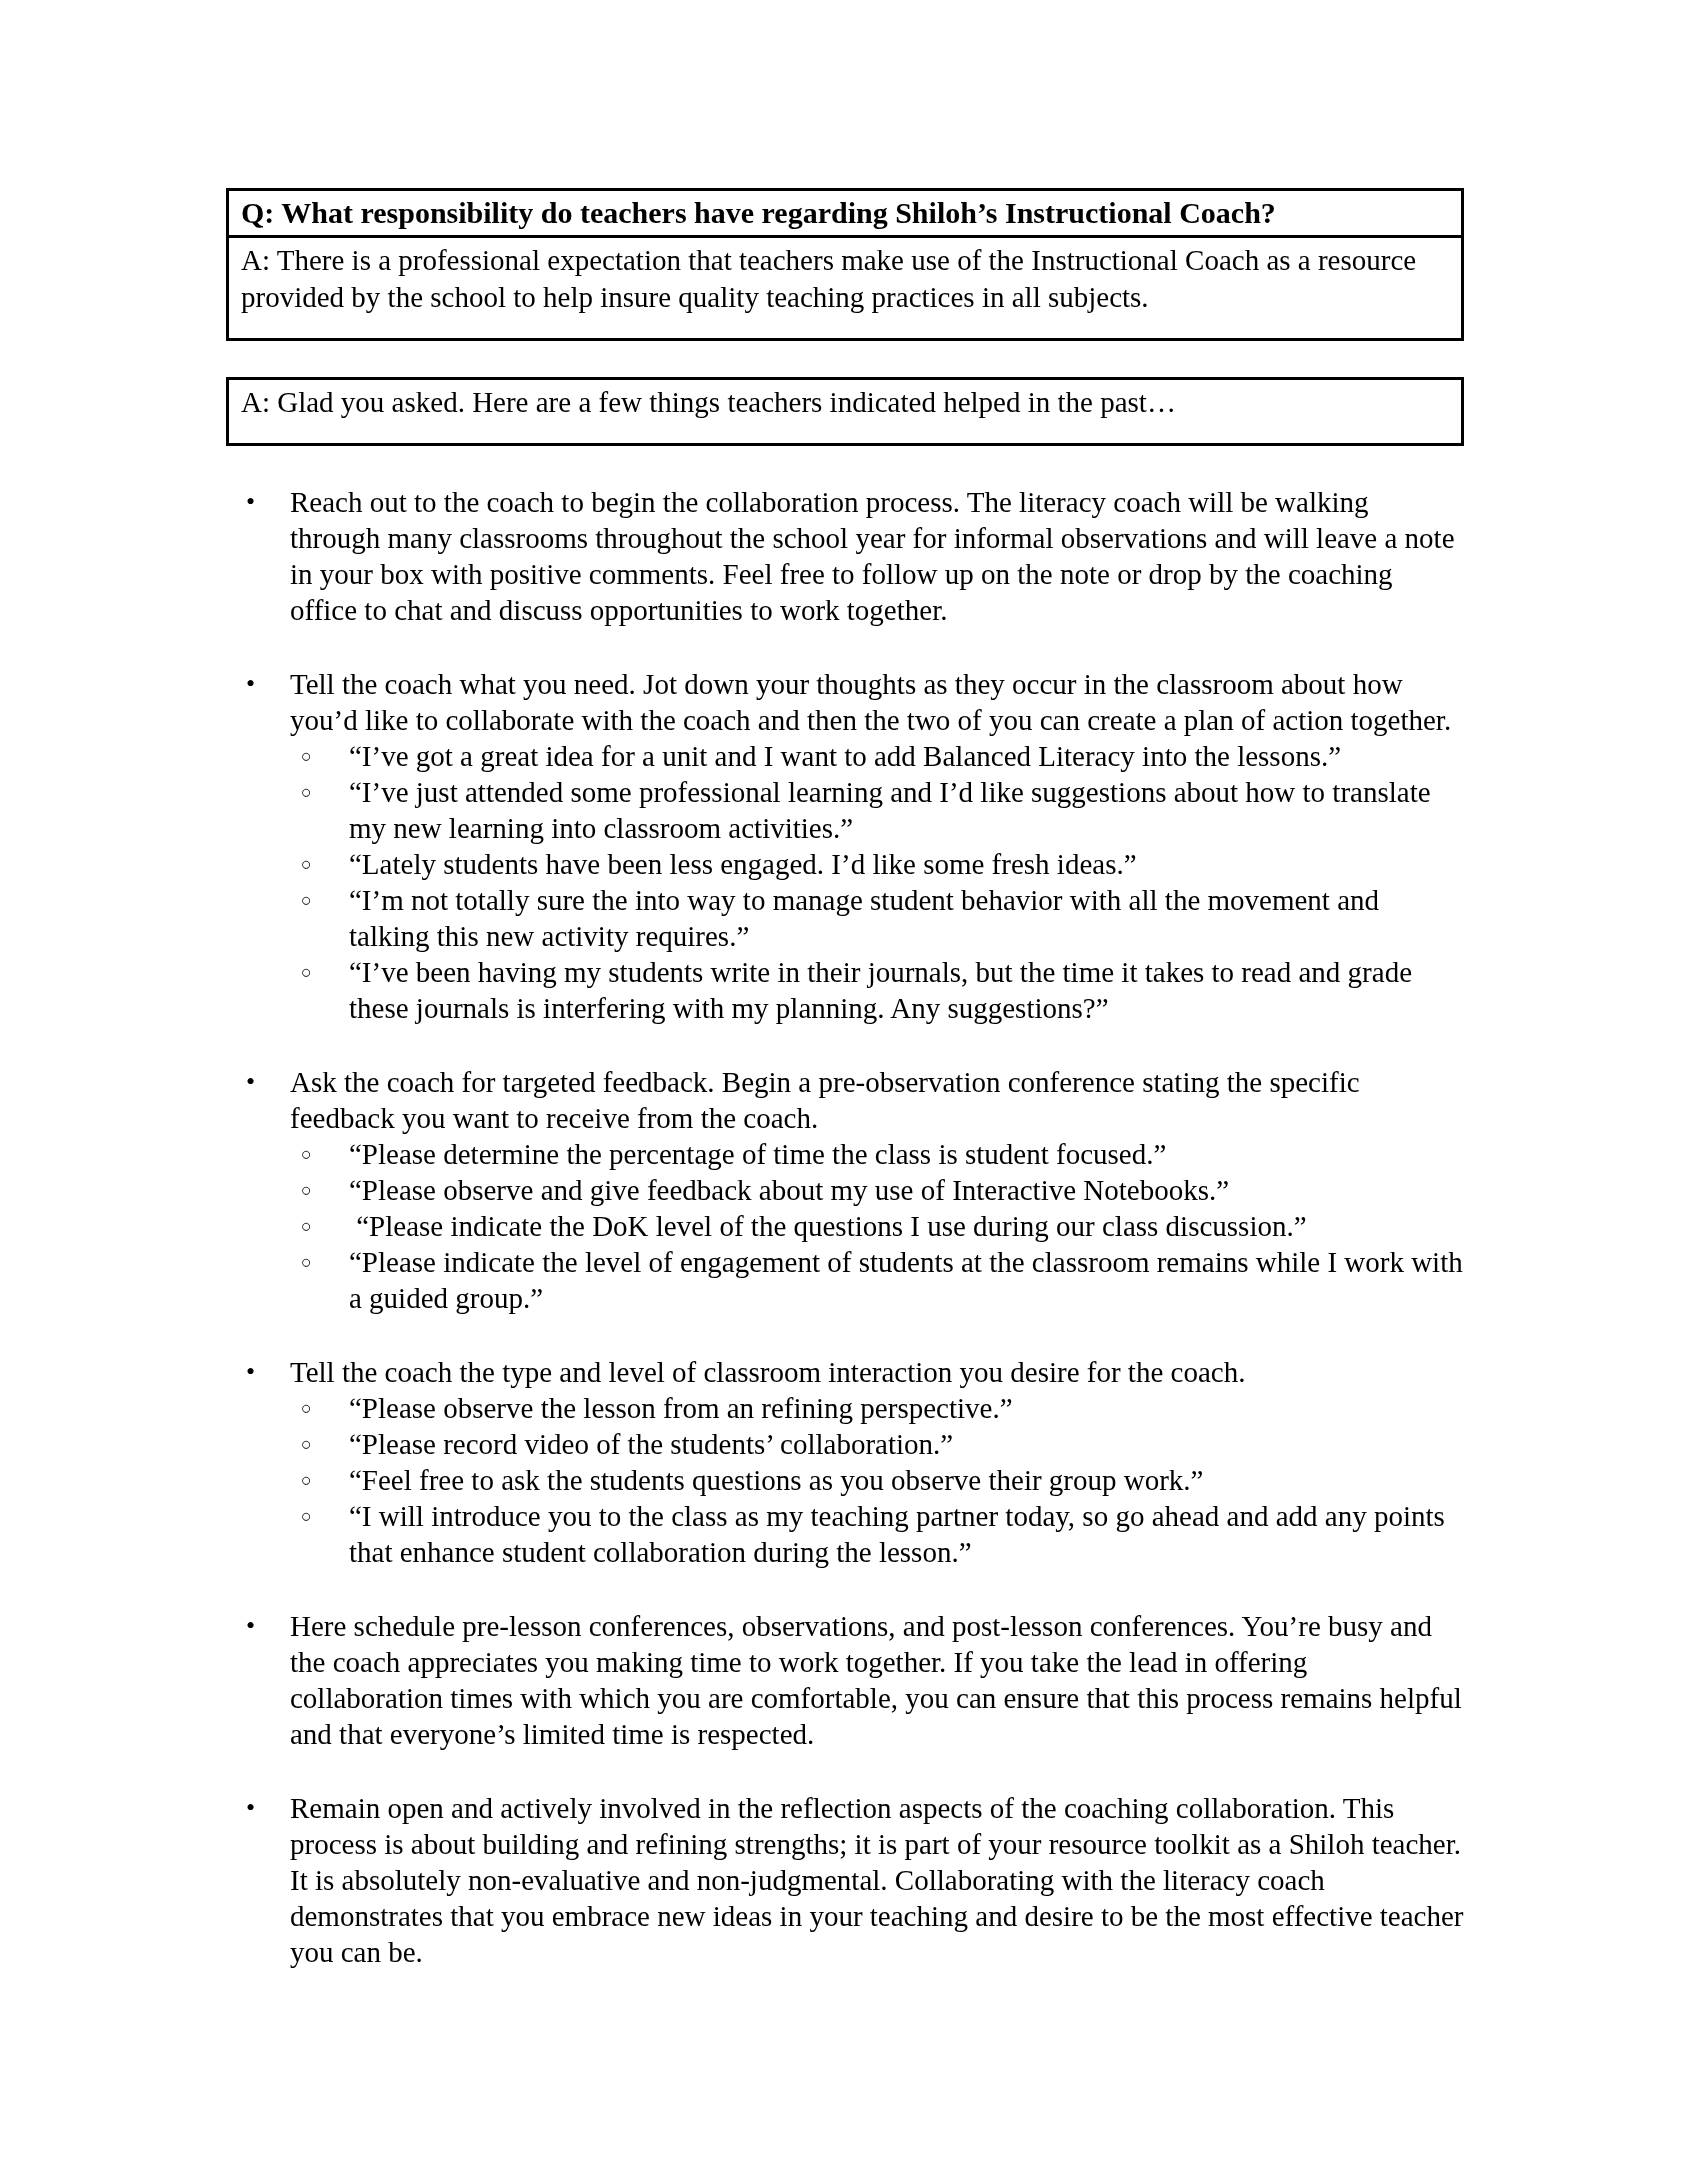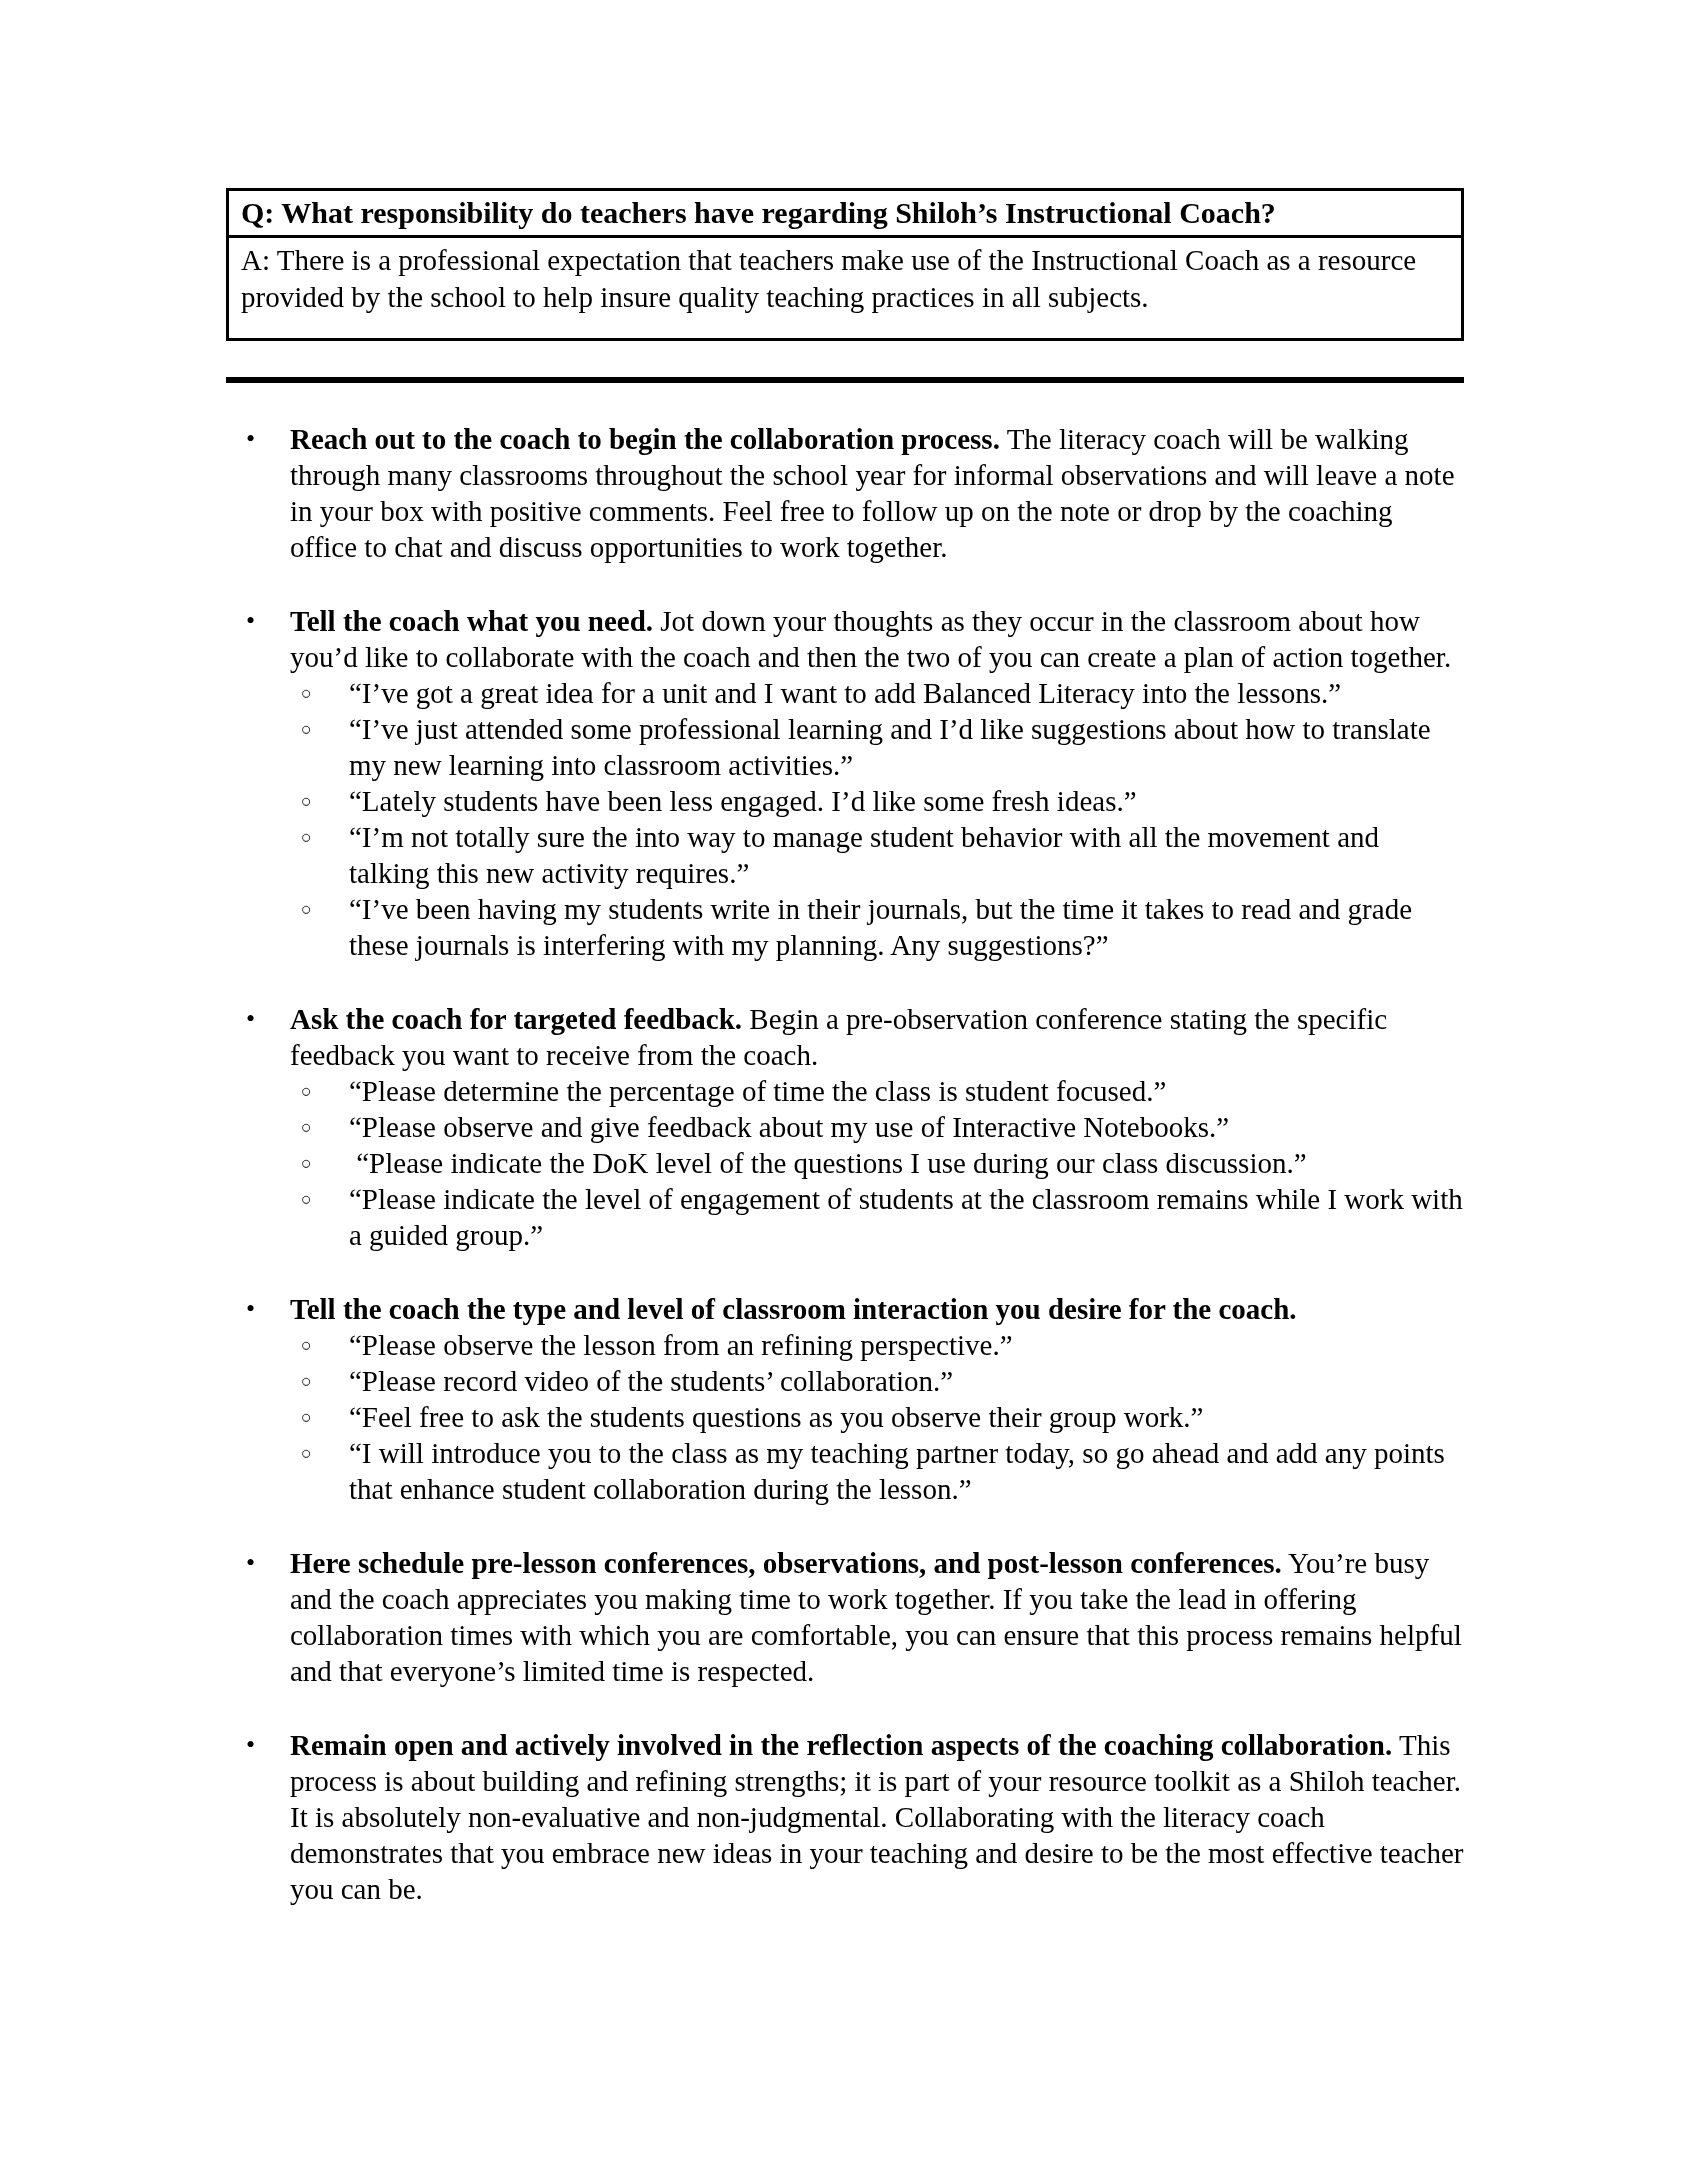"A: Glad you asked. Here" div.qa-a { html: none -> <div>A: Glad you asked. Here are a few things teachers indicated helped in the past…</div> }
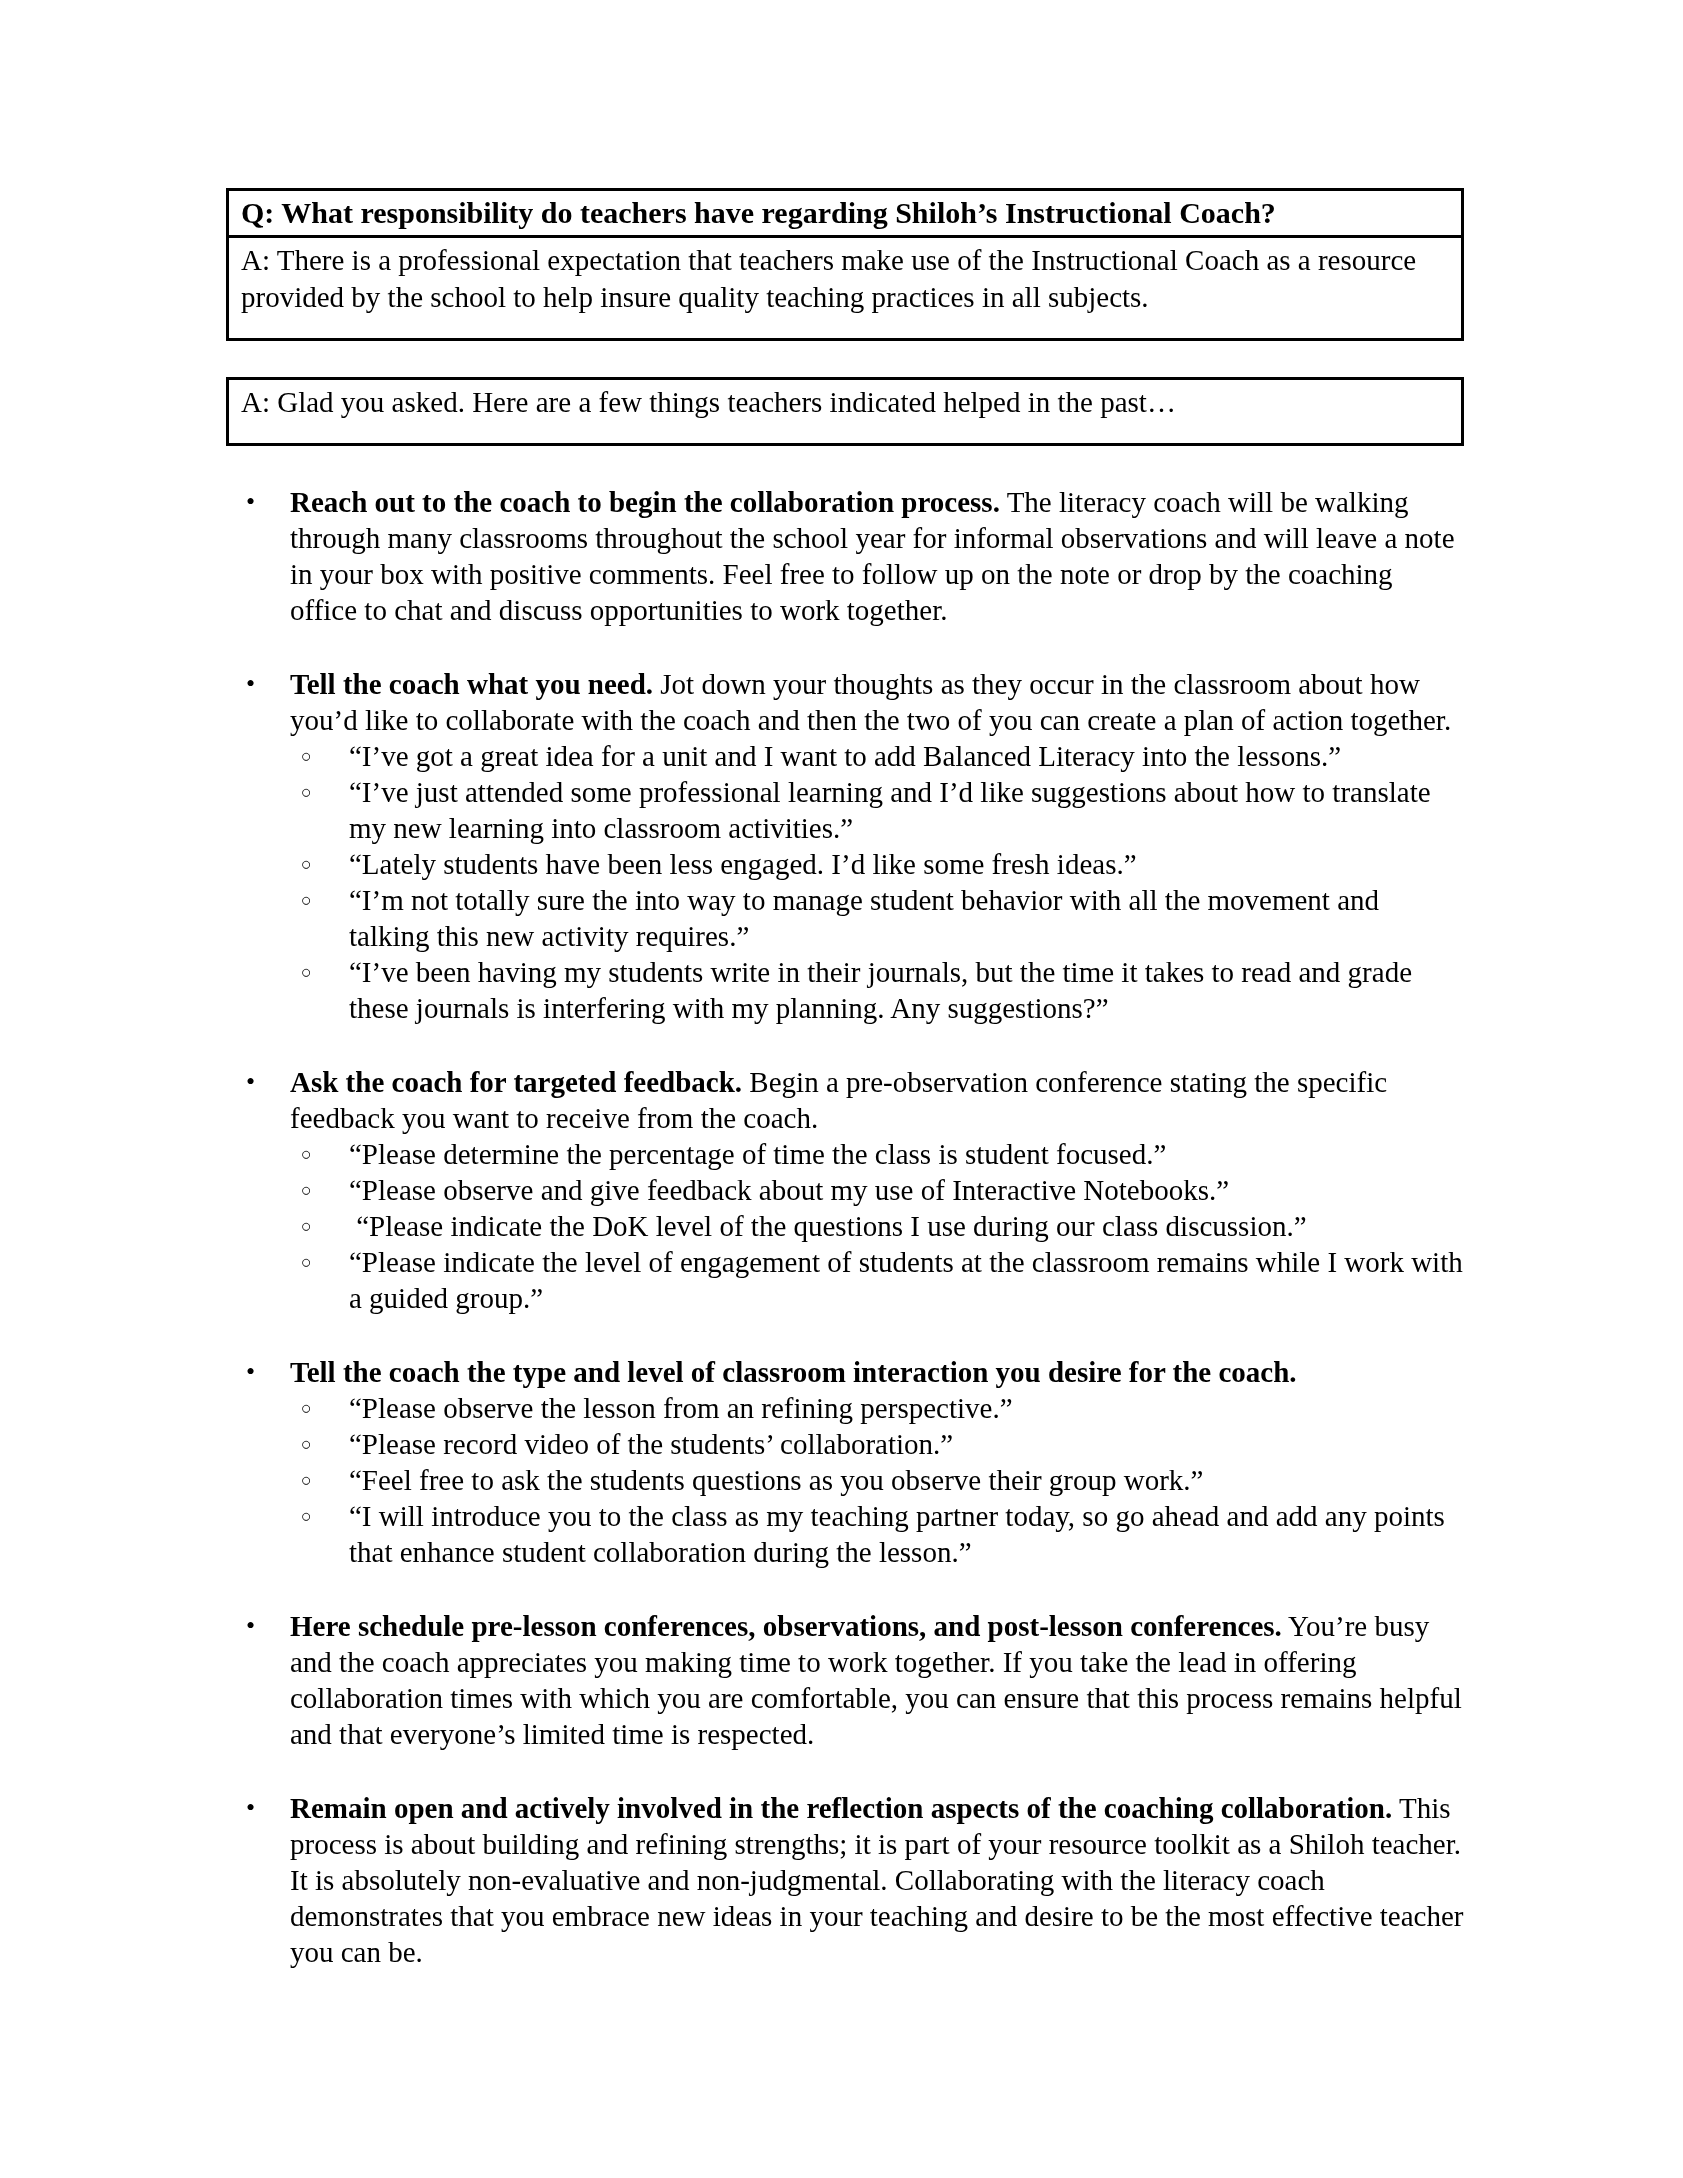"Reach out to the coach" .txt b { font-weight: bold -> normal }
